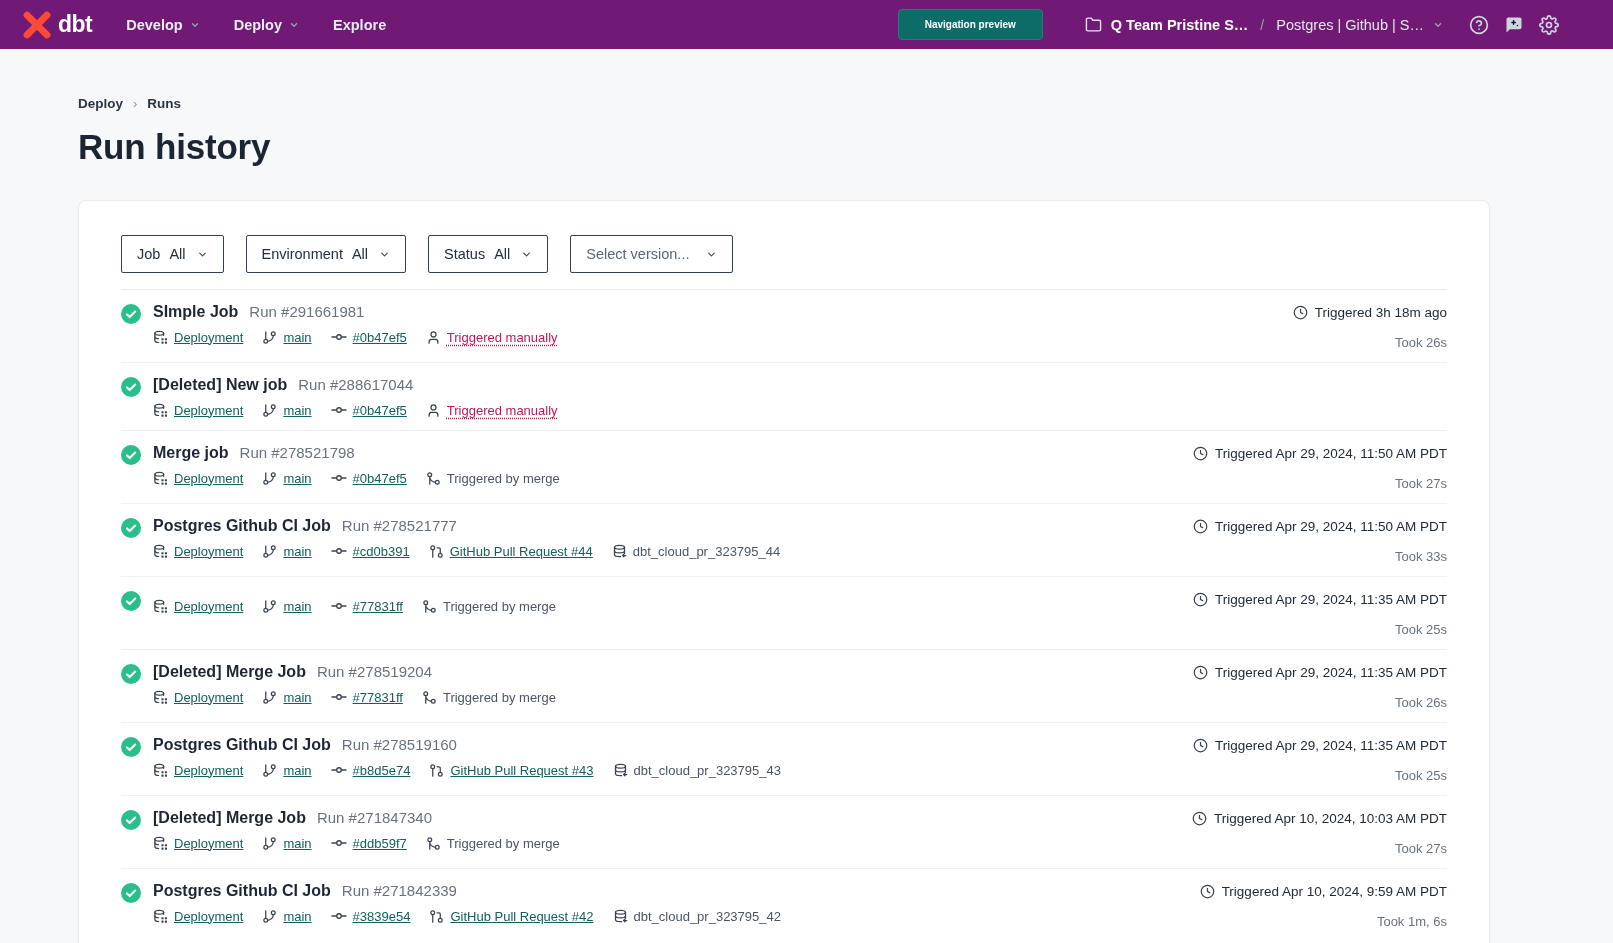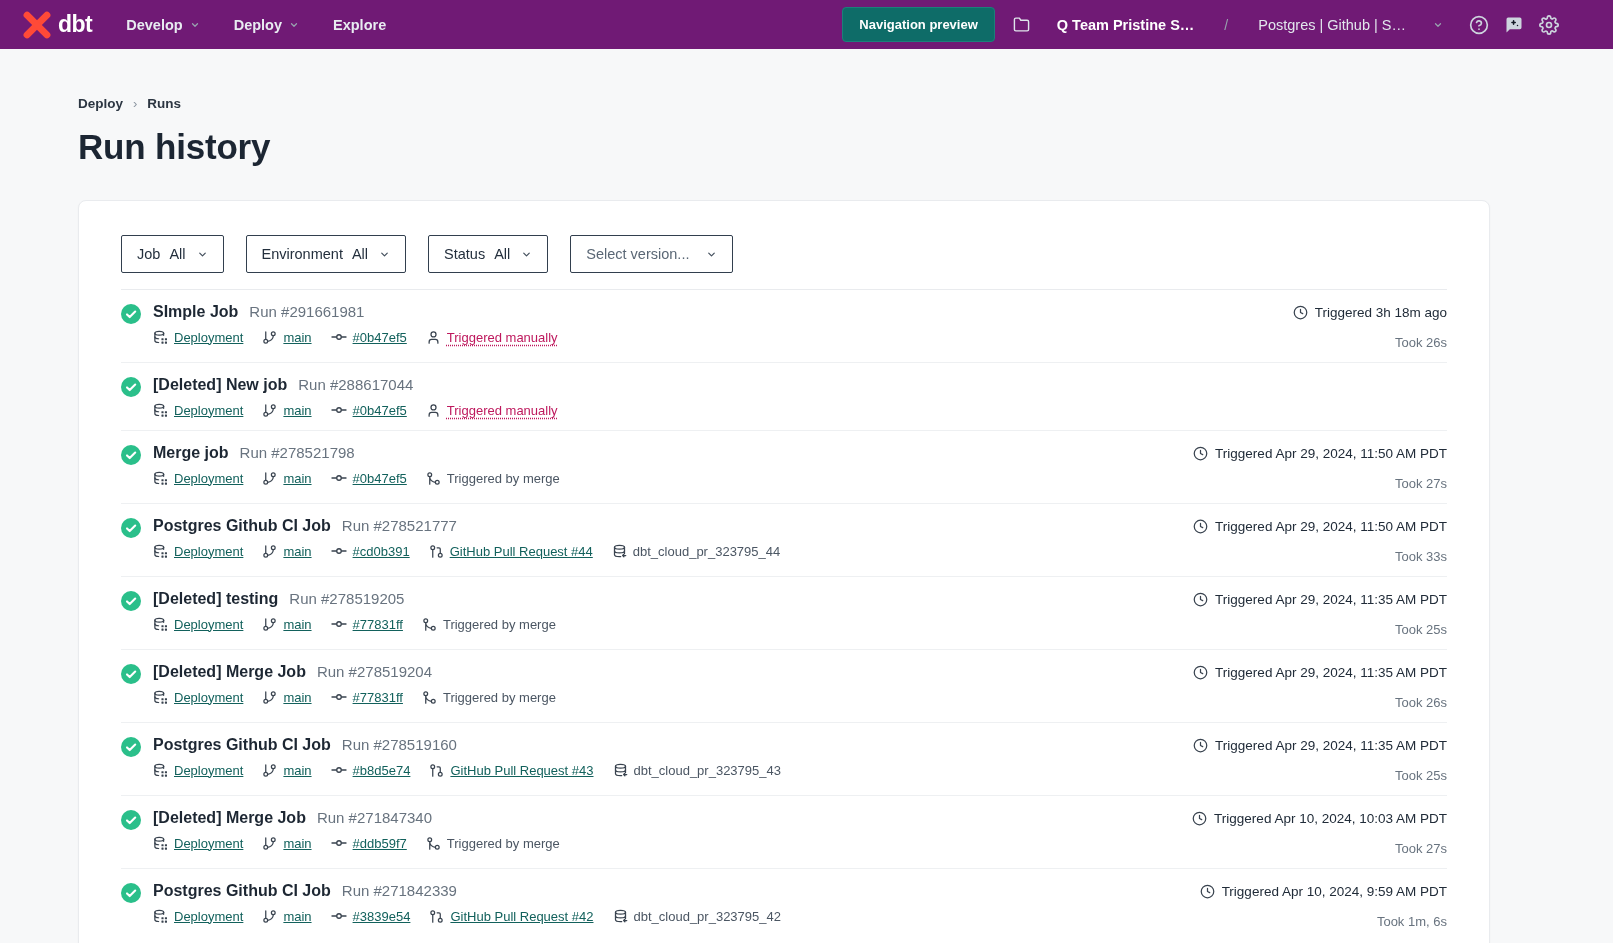"Navigation preview" .preview-btn { font-size: 13px -> 10px; padding: 9px 16px -> 9px 26px }
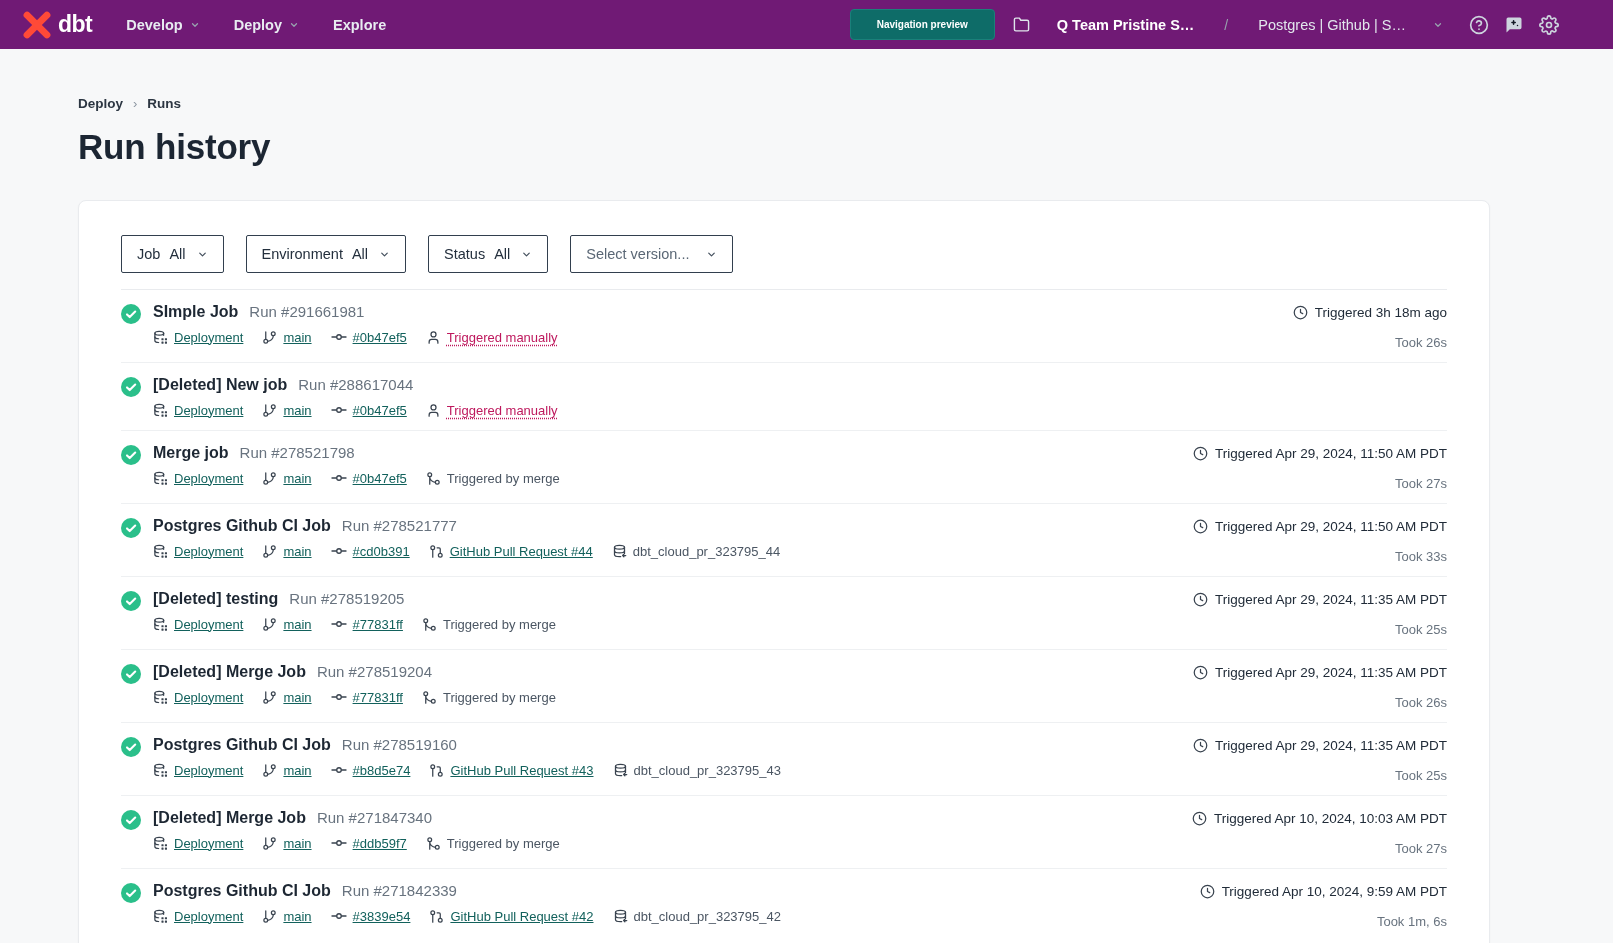"Q Team Pristine S…" .account-group { gap: 27px -> 9px; margin-left: 18px -> 42px }
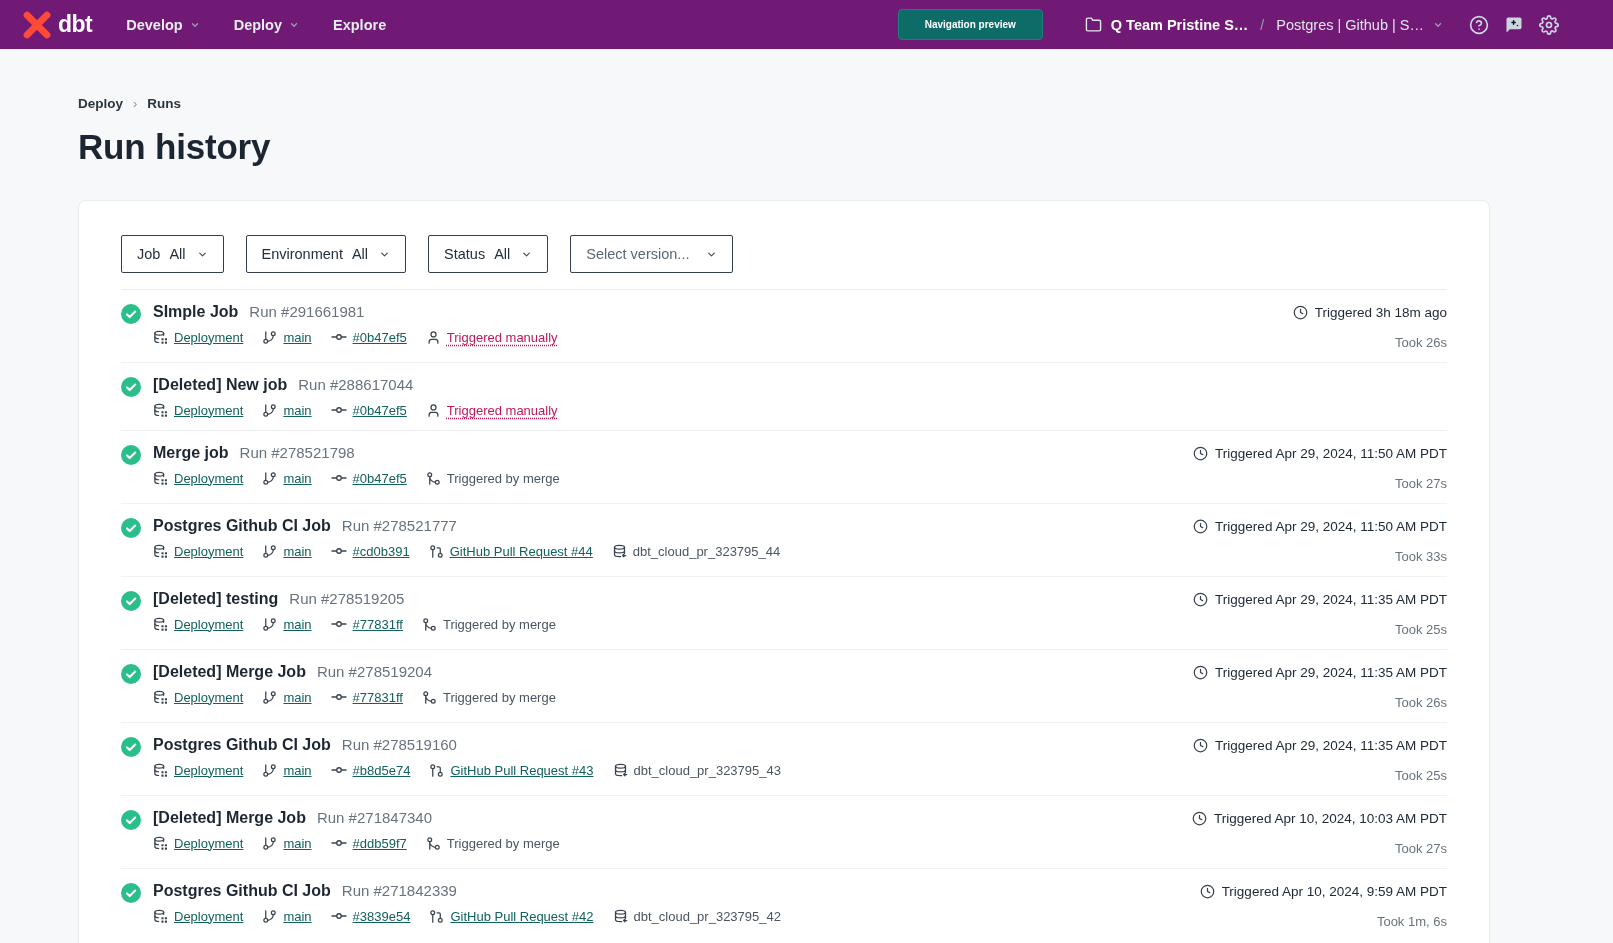"[Deleted] testing" div.run-title-line { html: <div> <span>[Deleted] testing</span> <span>Run #278519205</span> </div> -> none }
